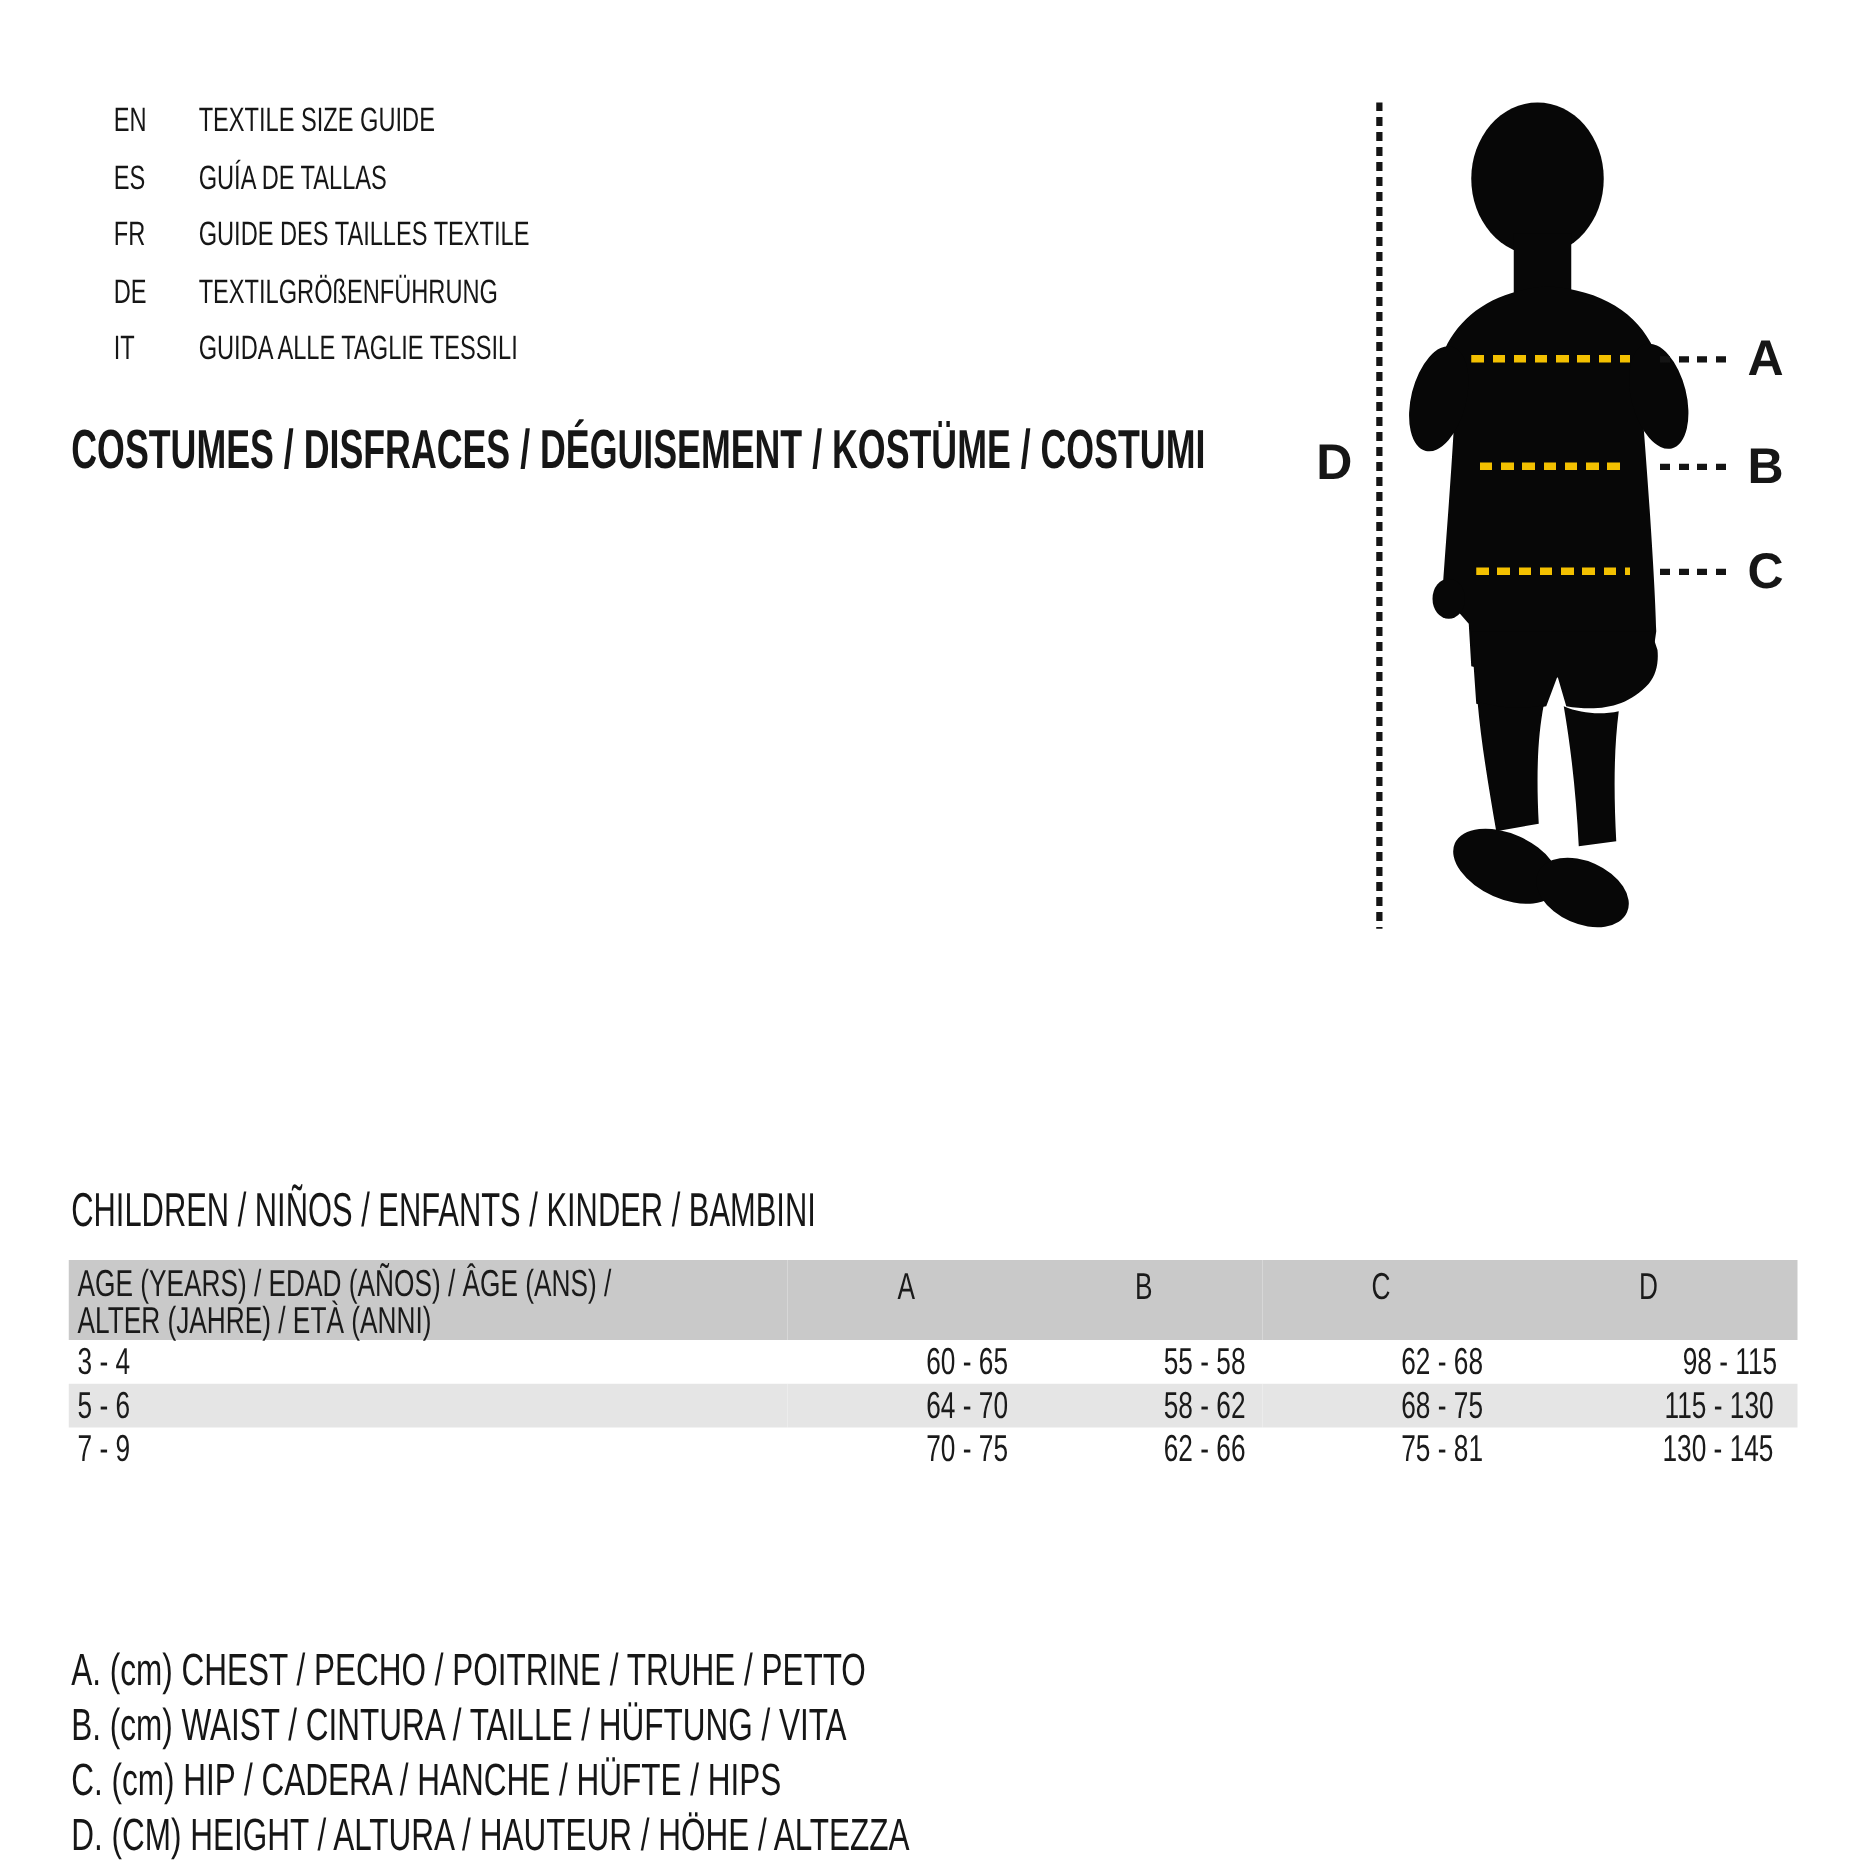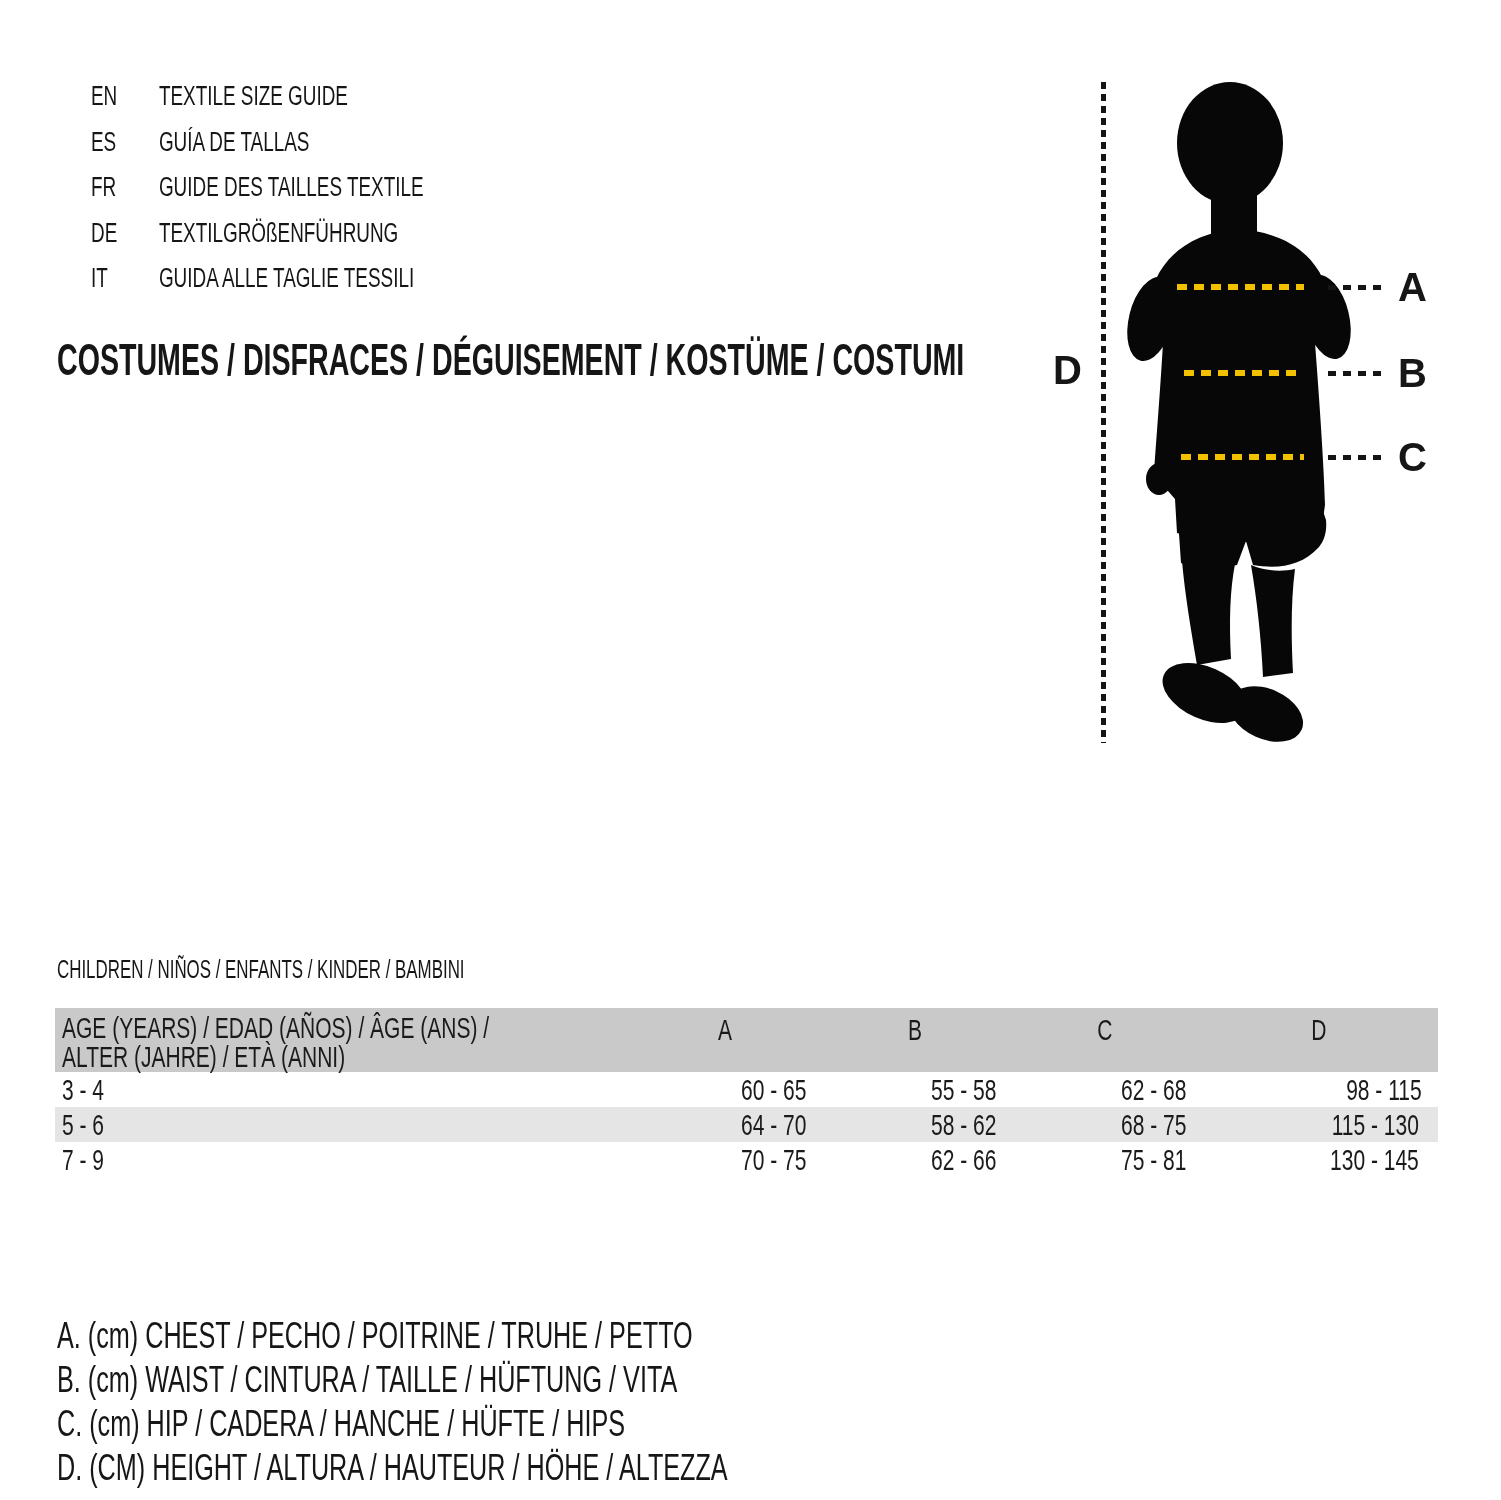"CHILDREN / NIÑOS / ENFANTS" .children-title { font-size: 26px -> 38px }
